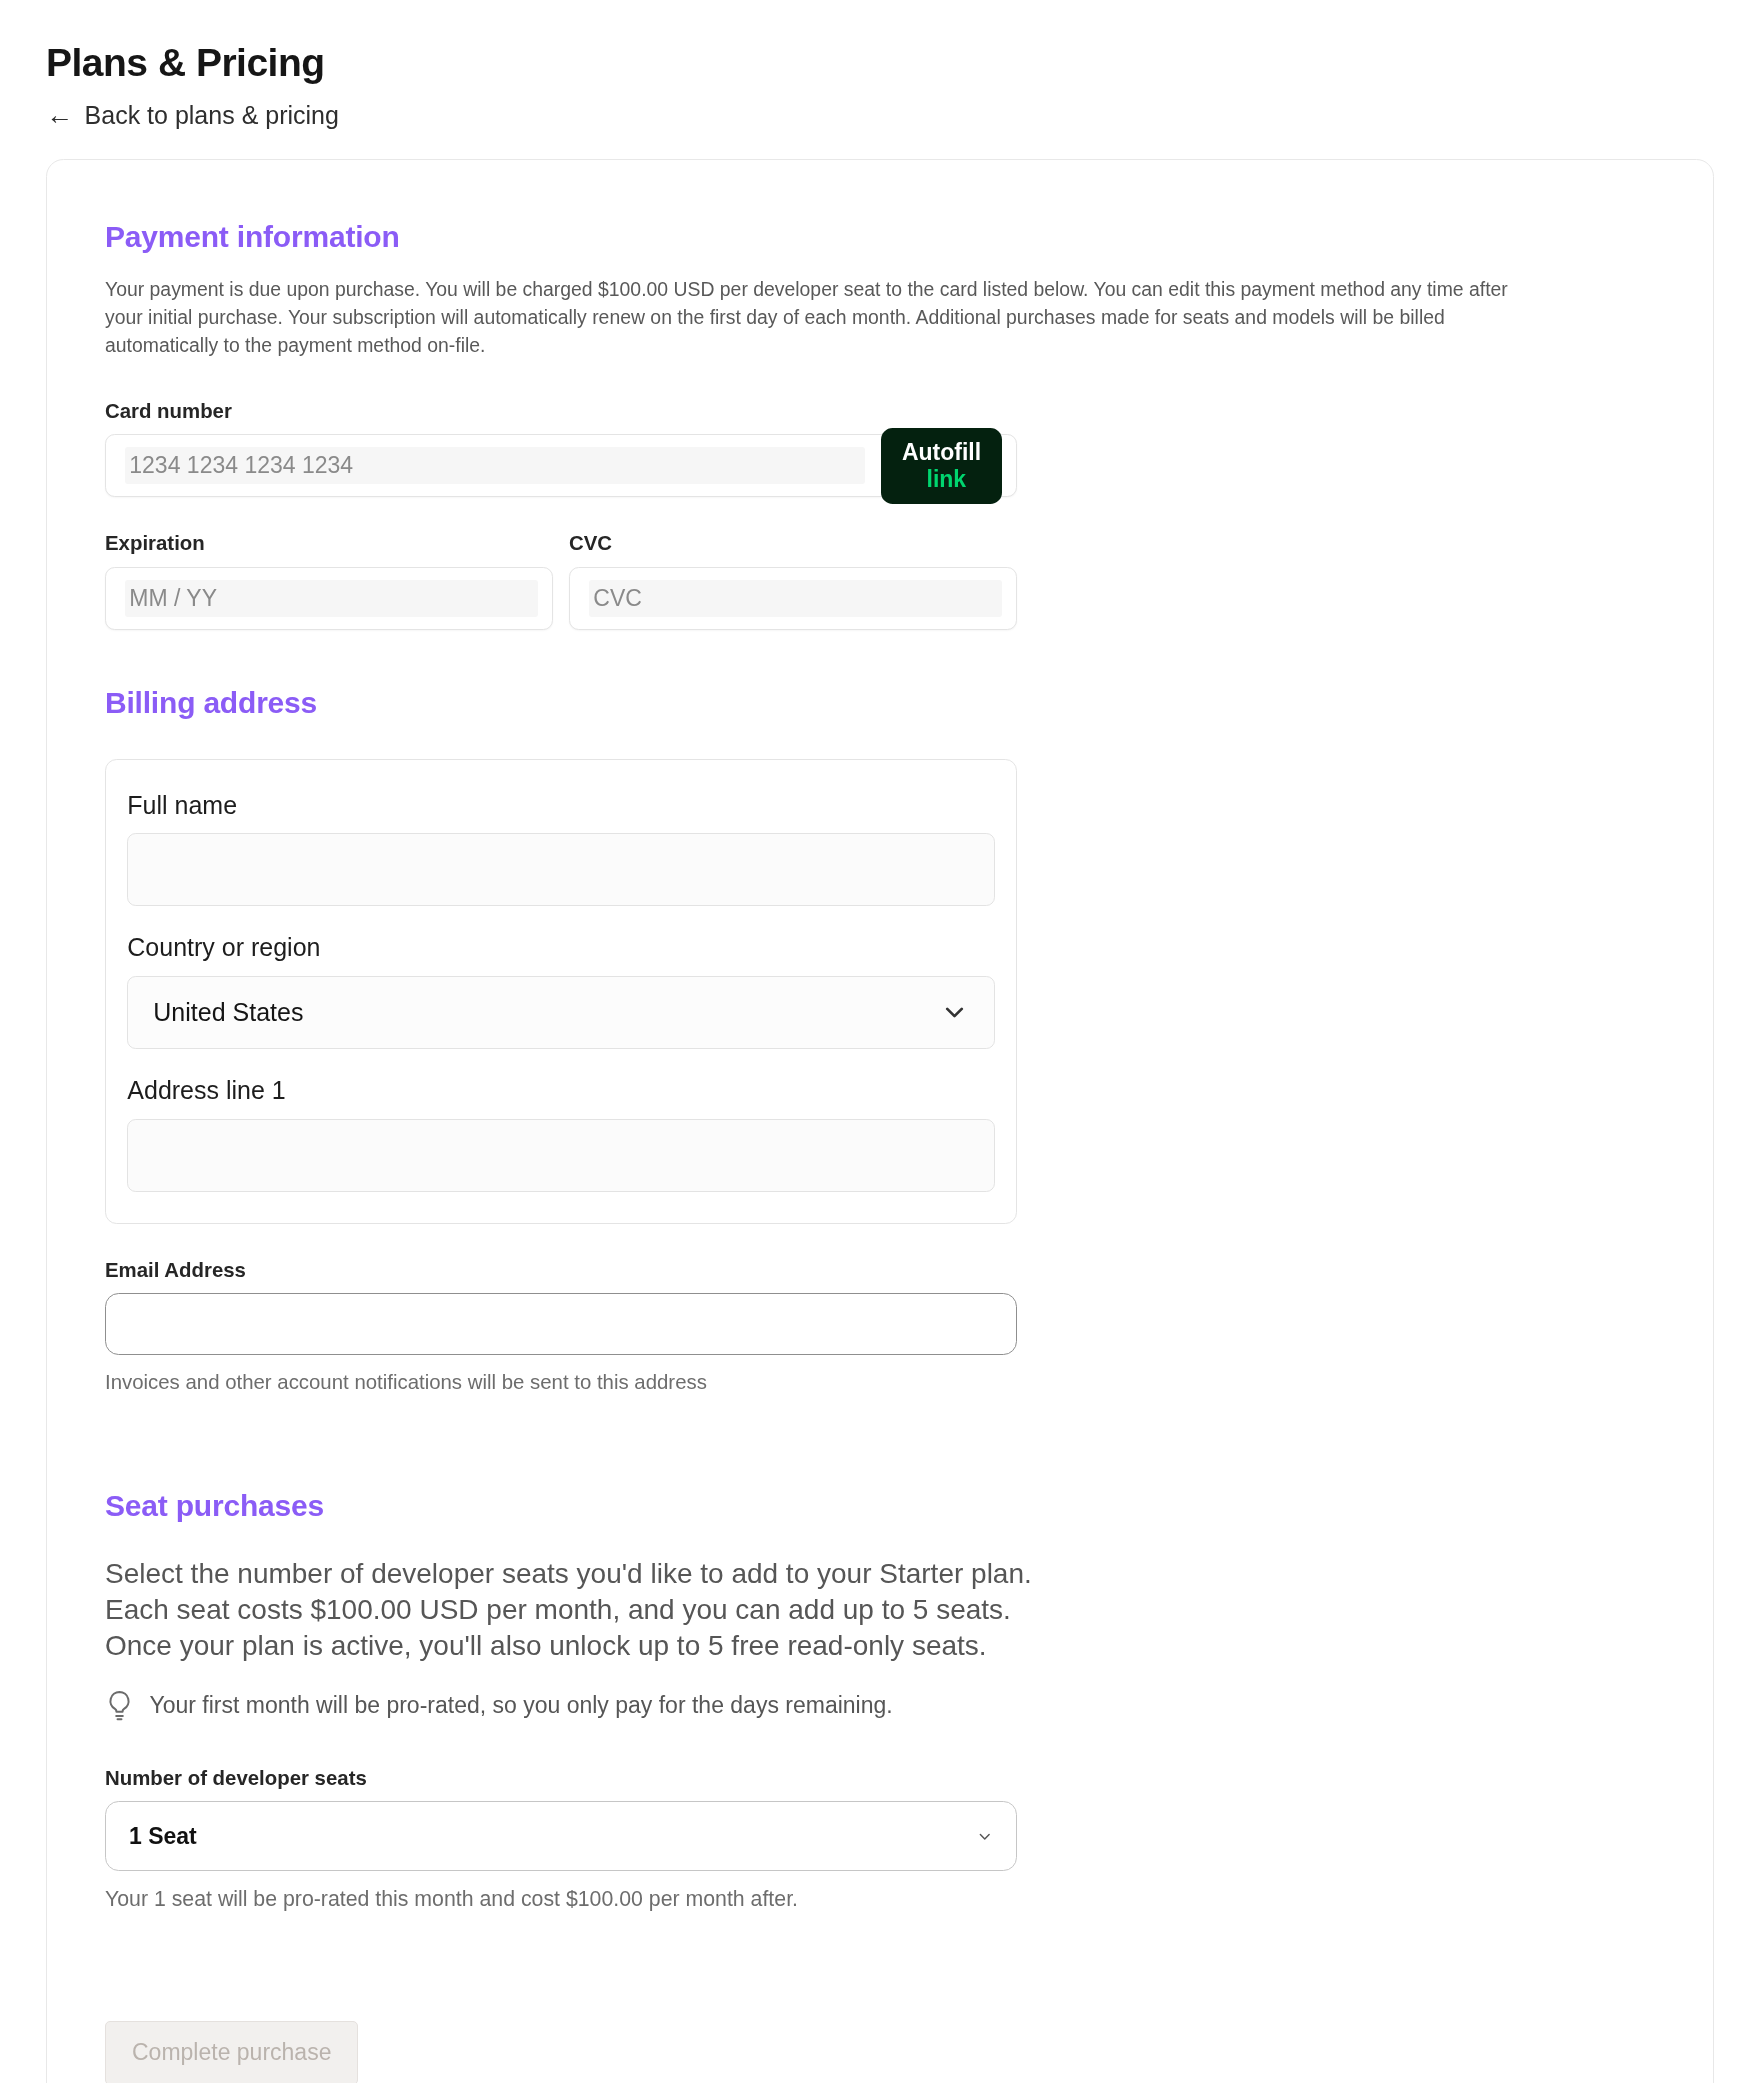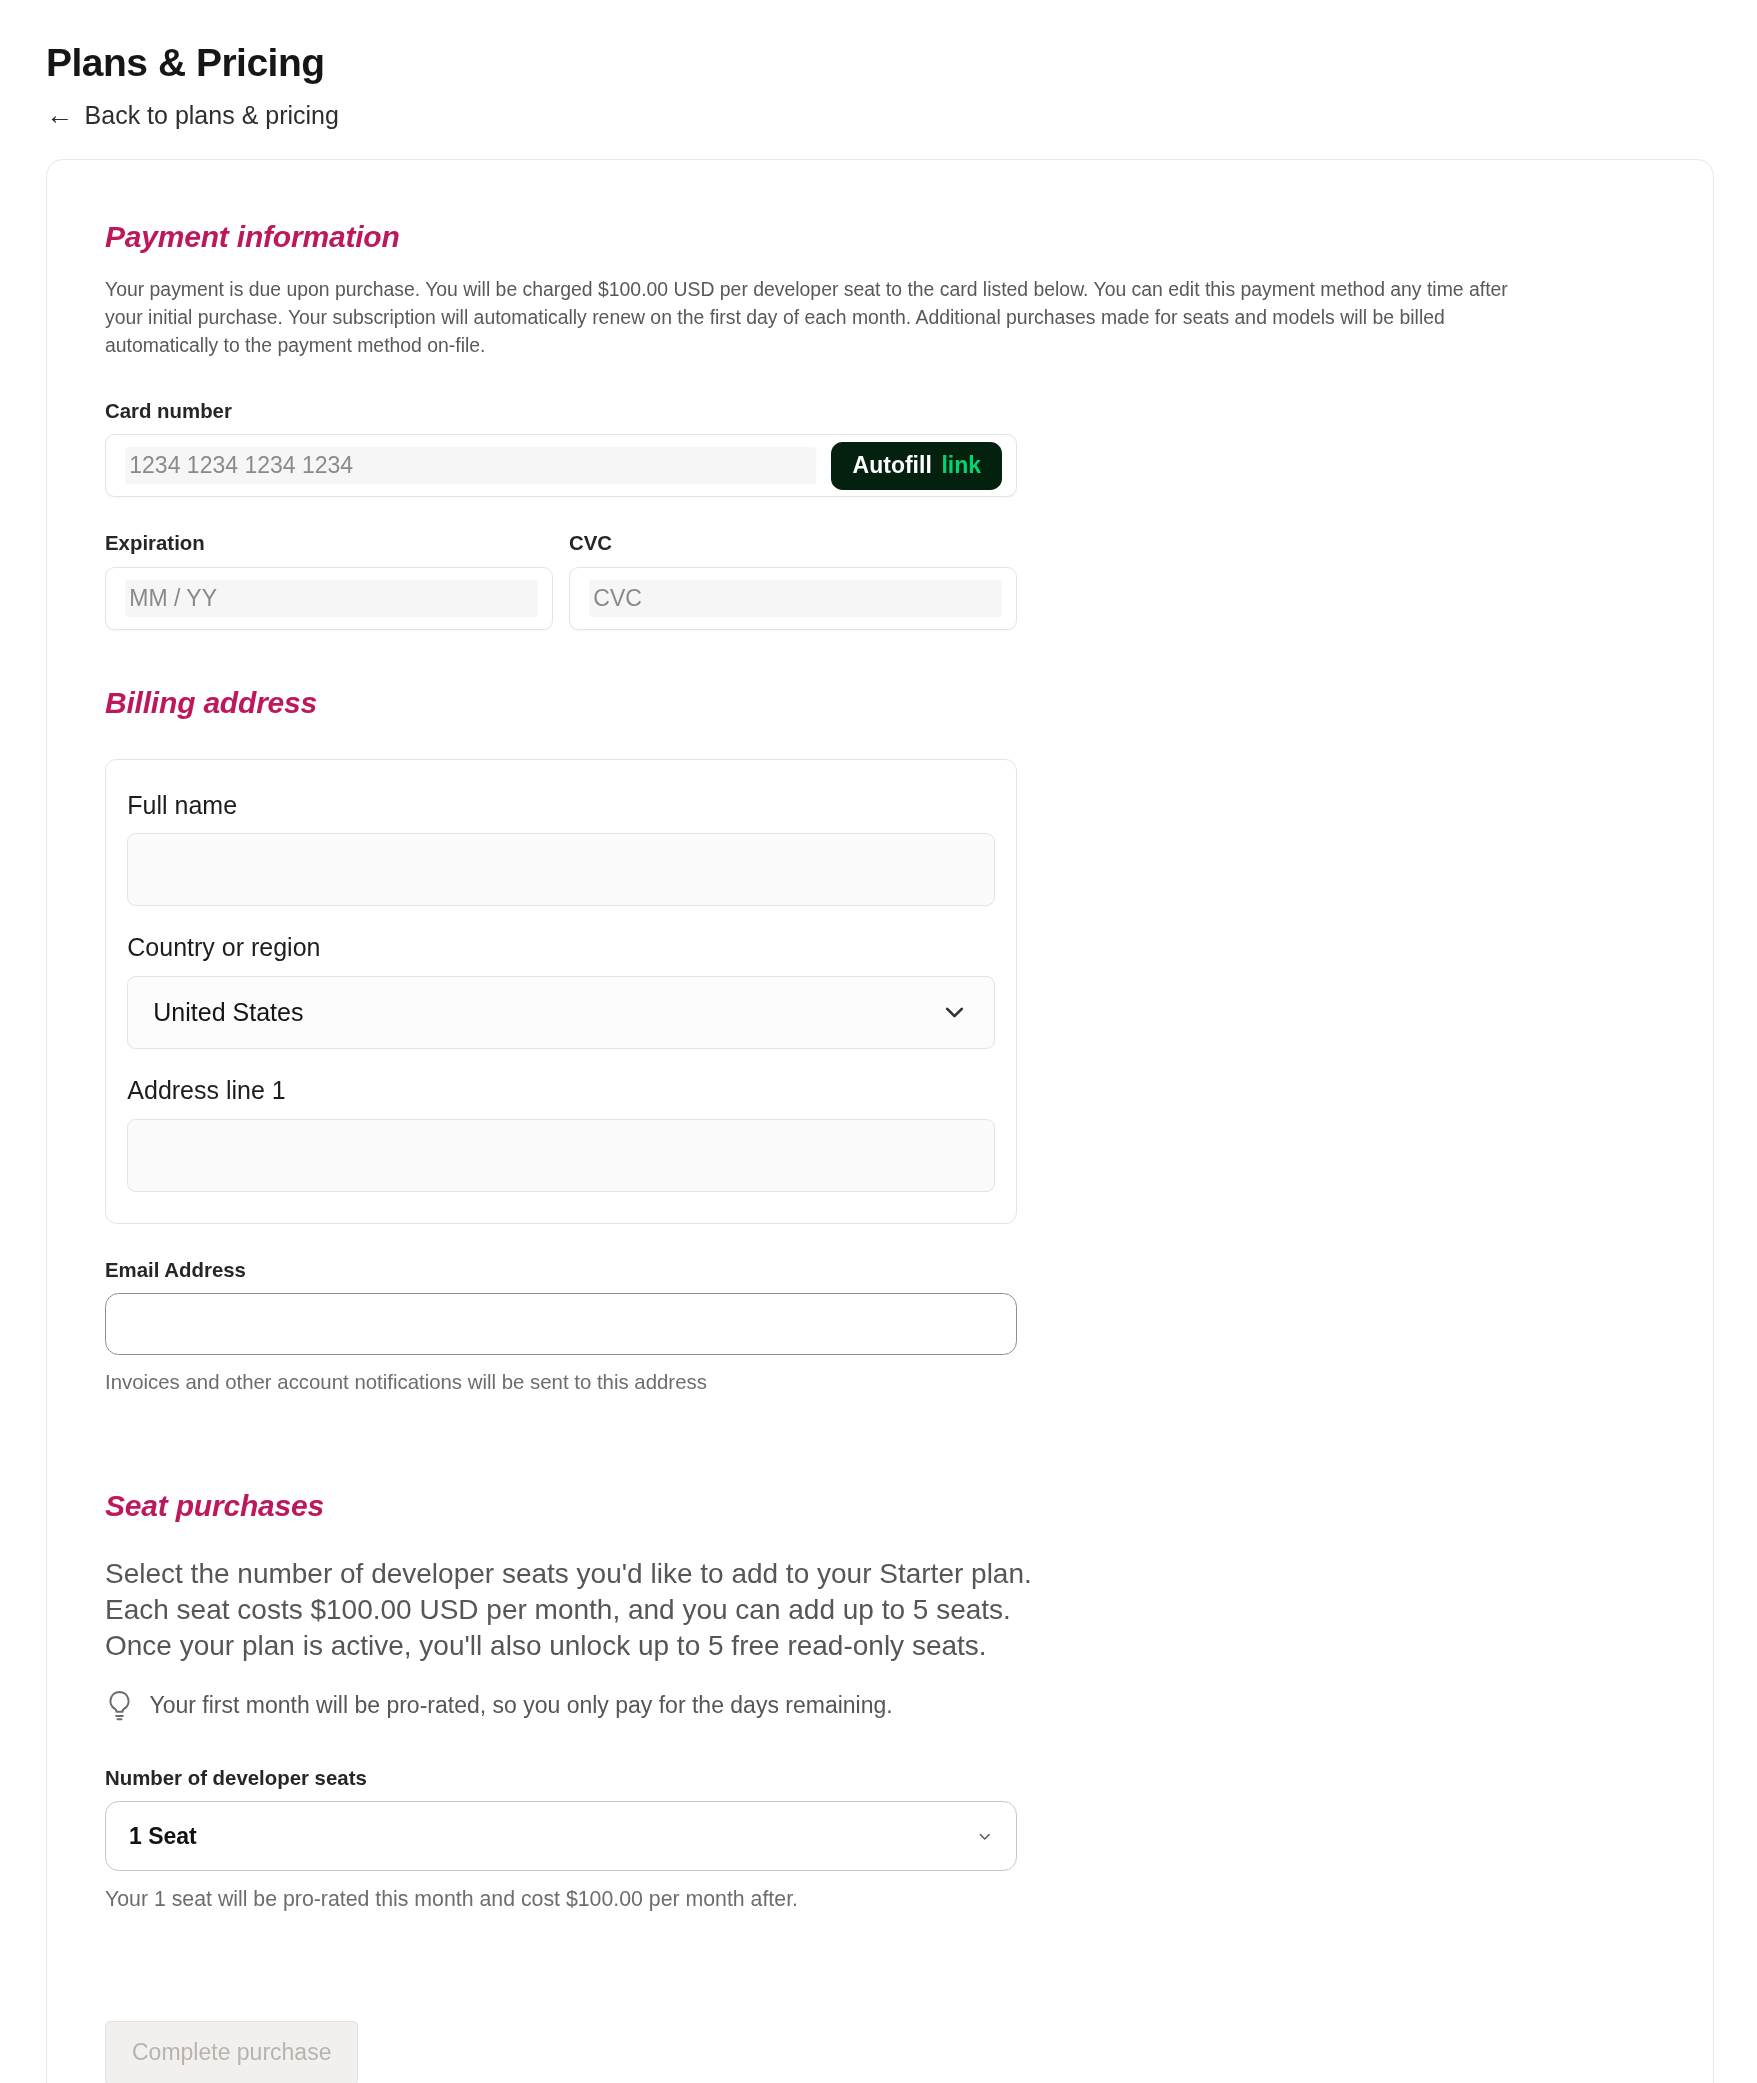"Payment information" h2.section-heading { color: #be185d -> #8b5cf6; font-style: italic -> none }
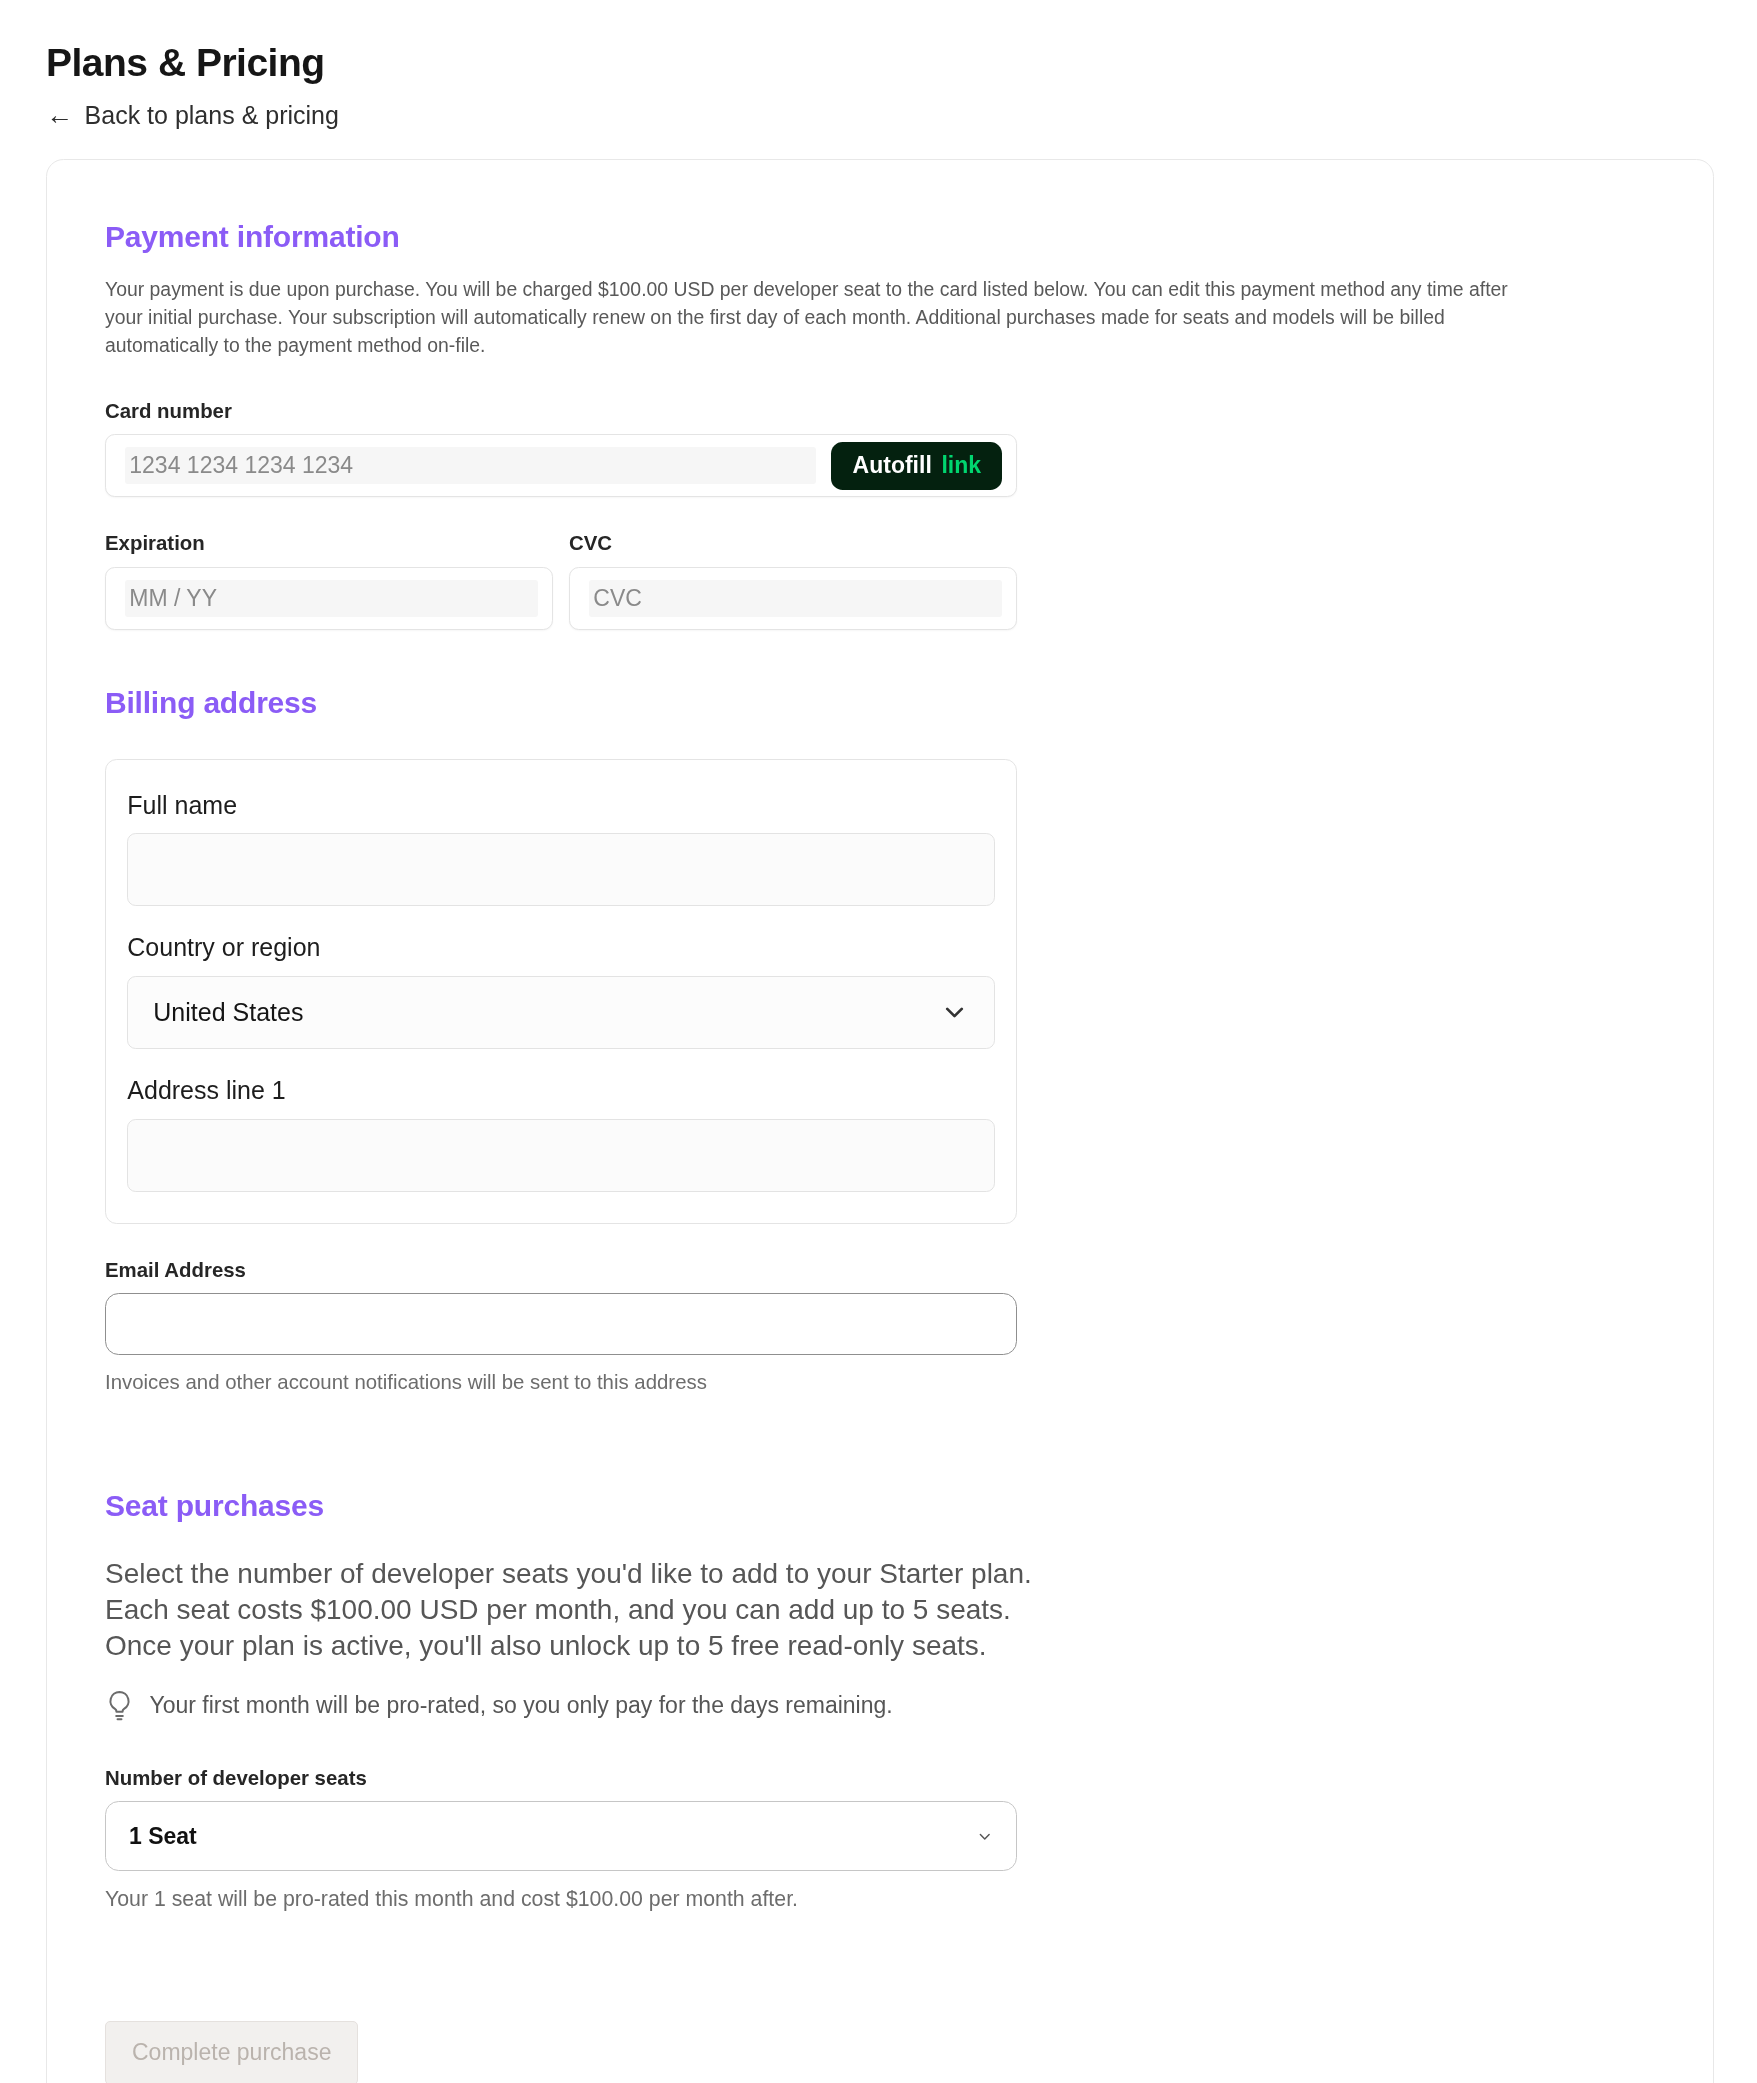"Autofill" .autofill-badge { flex-direction: none -> column }
